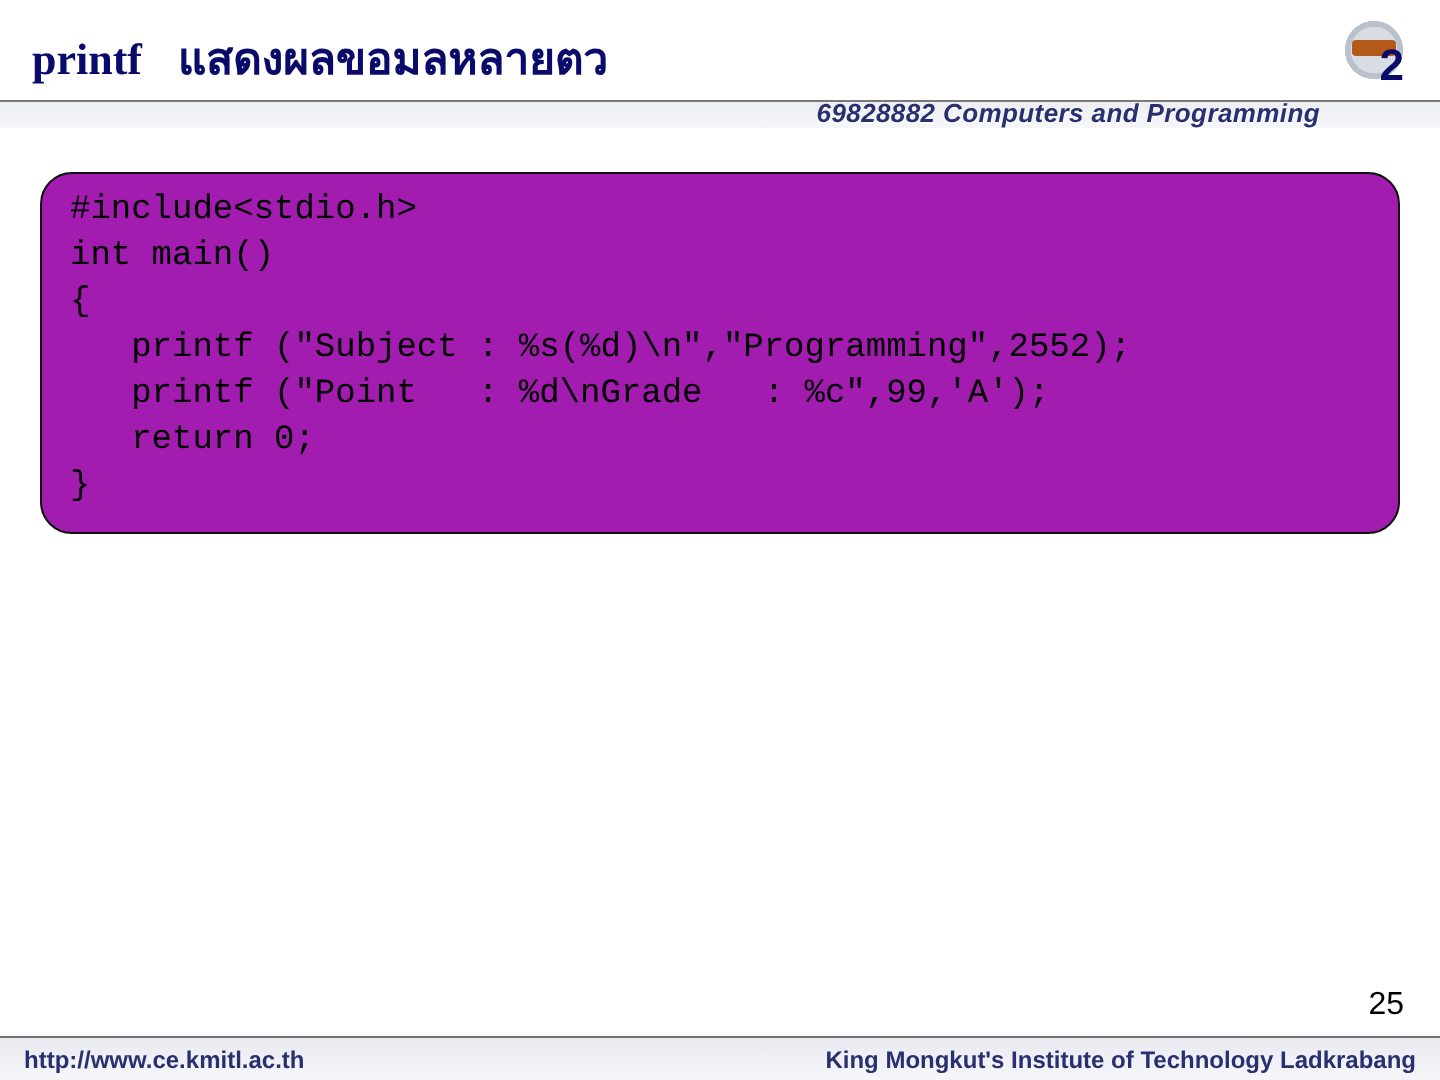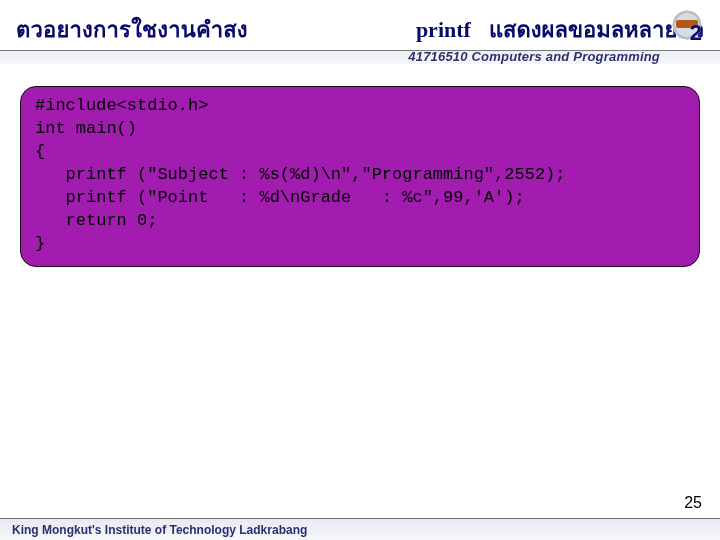"ตวอยางการใชงานคำสง" div.title-left { html: <div>ตวอยางการใชงานคำสง</div> -> none }
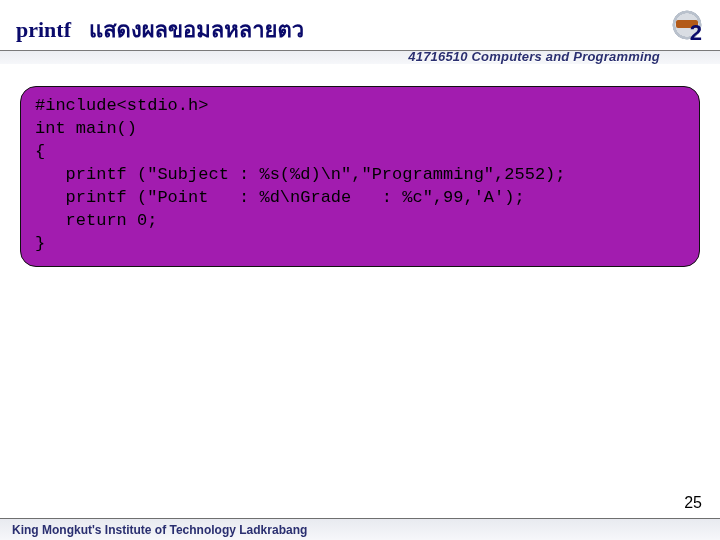"41716510 Computers and Programming" div.subhead { text: 41716510 -> 69828882 }
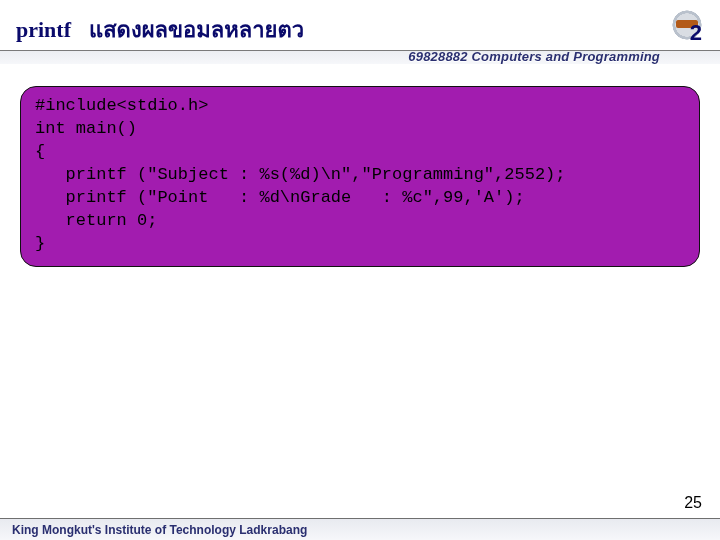"http://www.ce.kmitl.ac.th" span.left { html: none -> <span>http://www.ce.kmitl.ac.th</span> }
